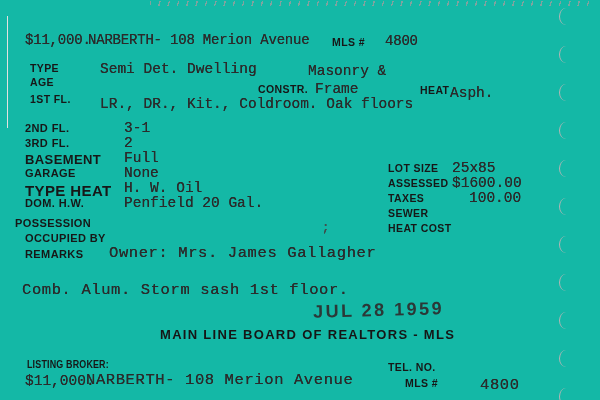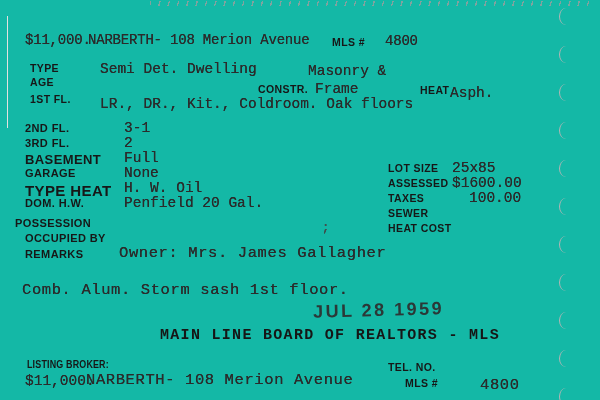"Owner: Mrs. James Gallagher" span.typed { left: 119px -> 109px }
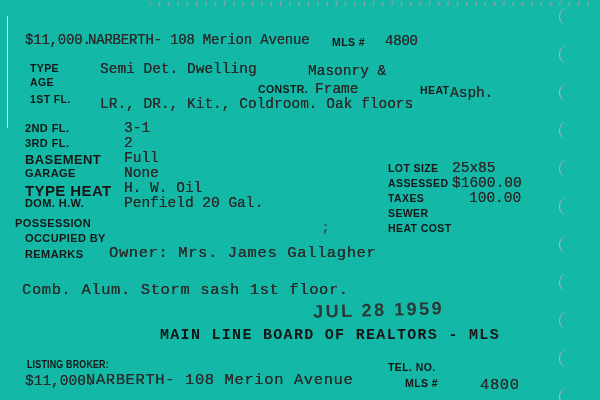"MAIN LINE BOARD OF REALTORS" .org-line { font-family: Liberation Mono, monospace -> Liberation Sans, sans-serif; font-size: 15px -> 13px }
